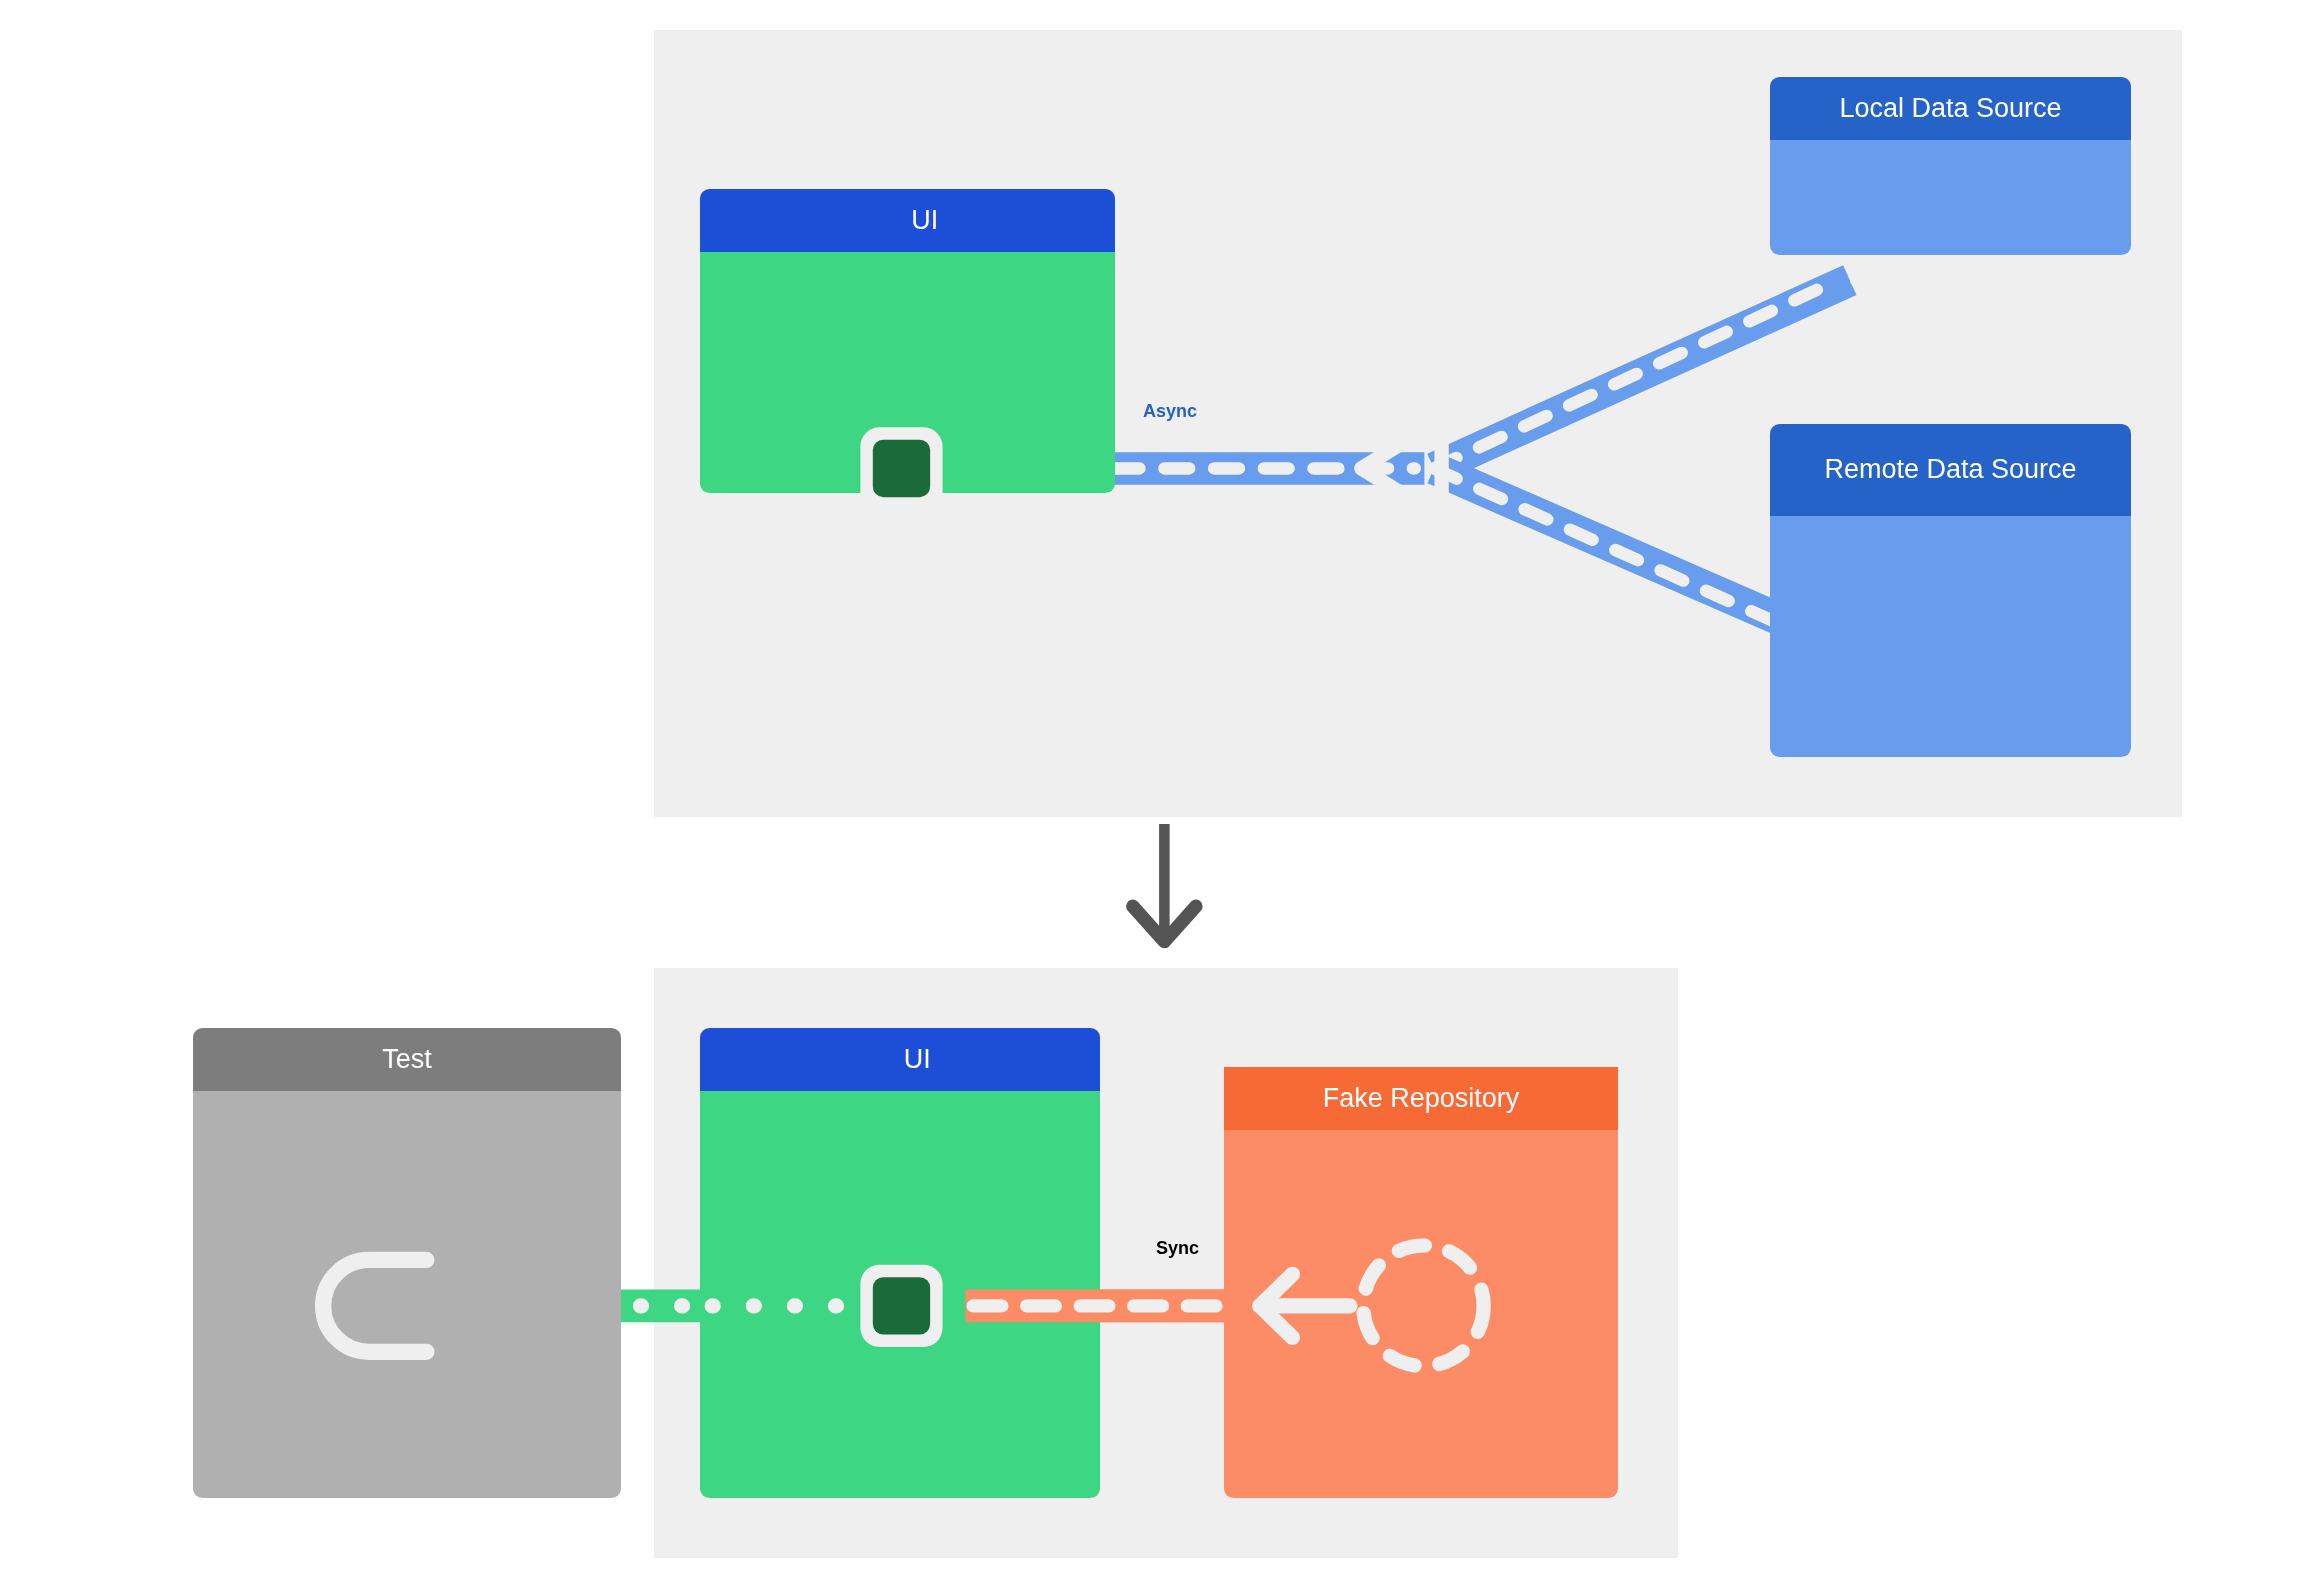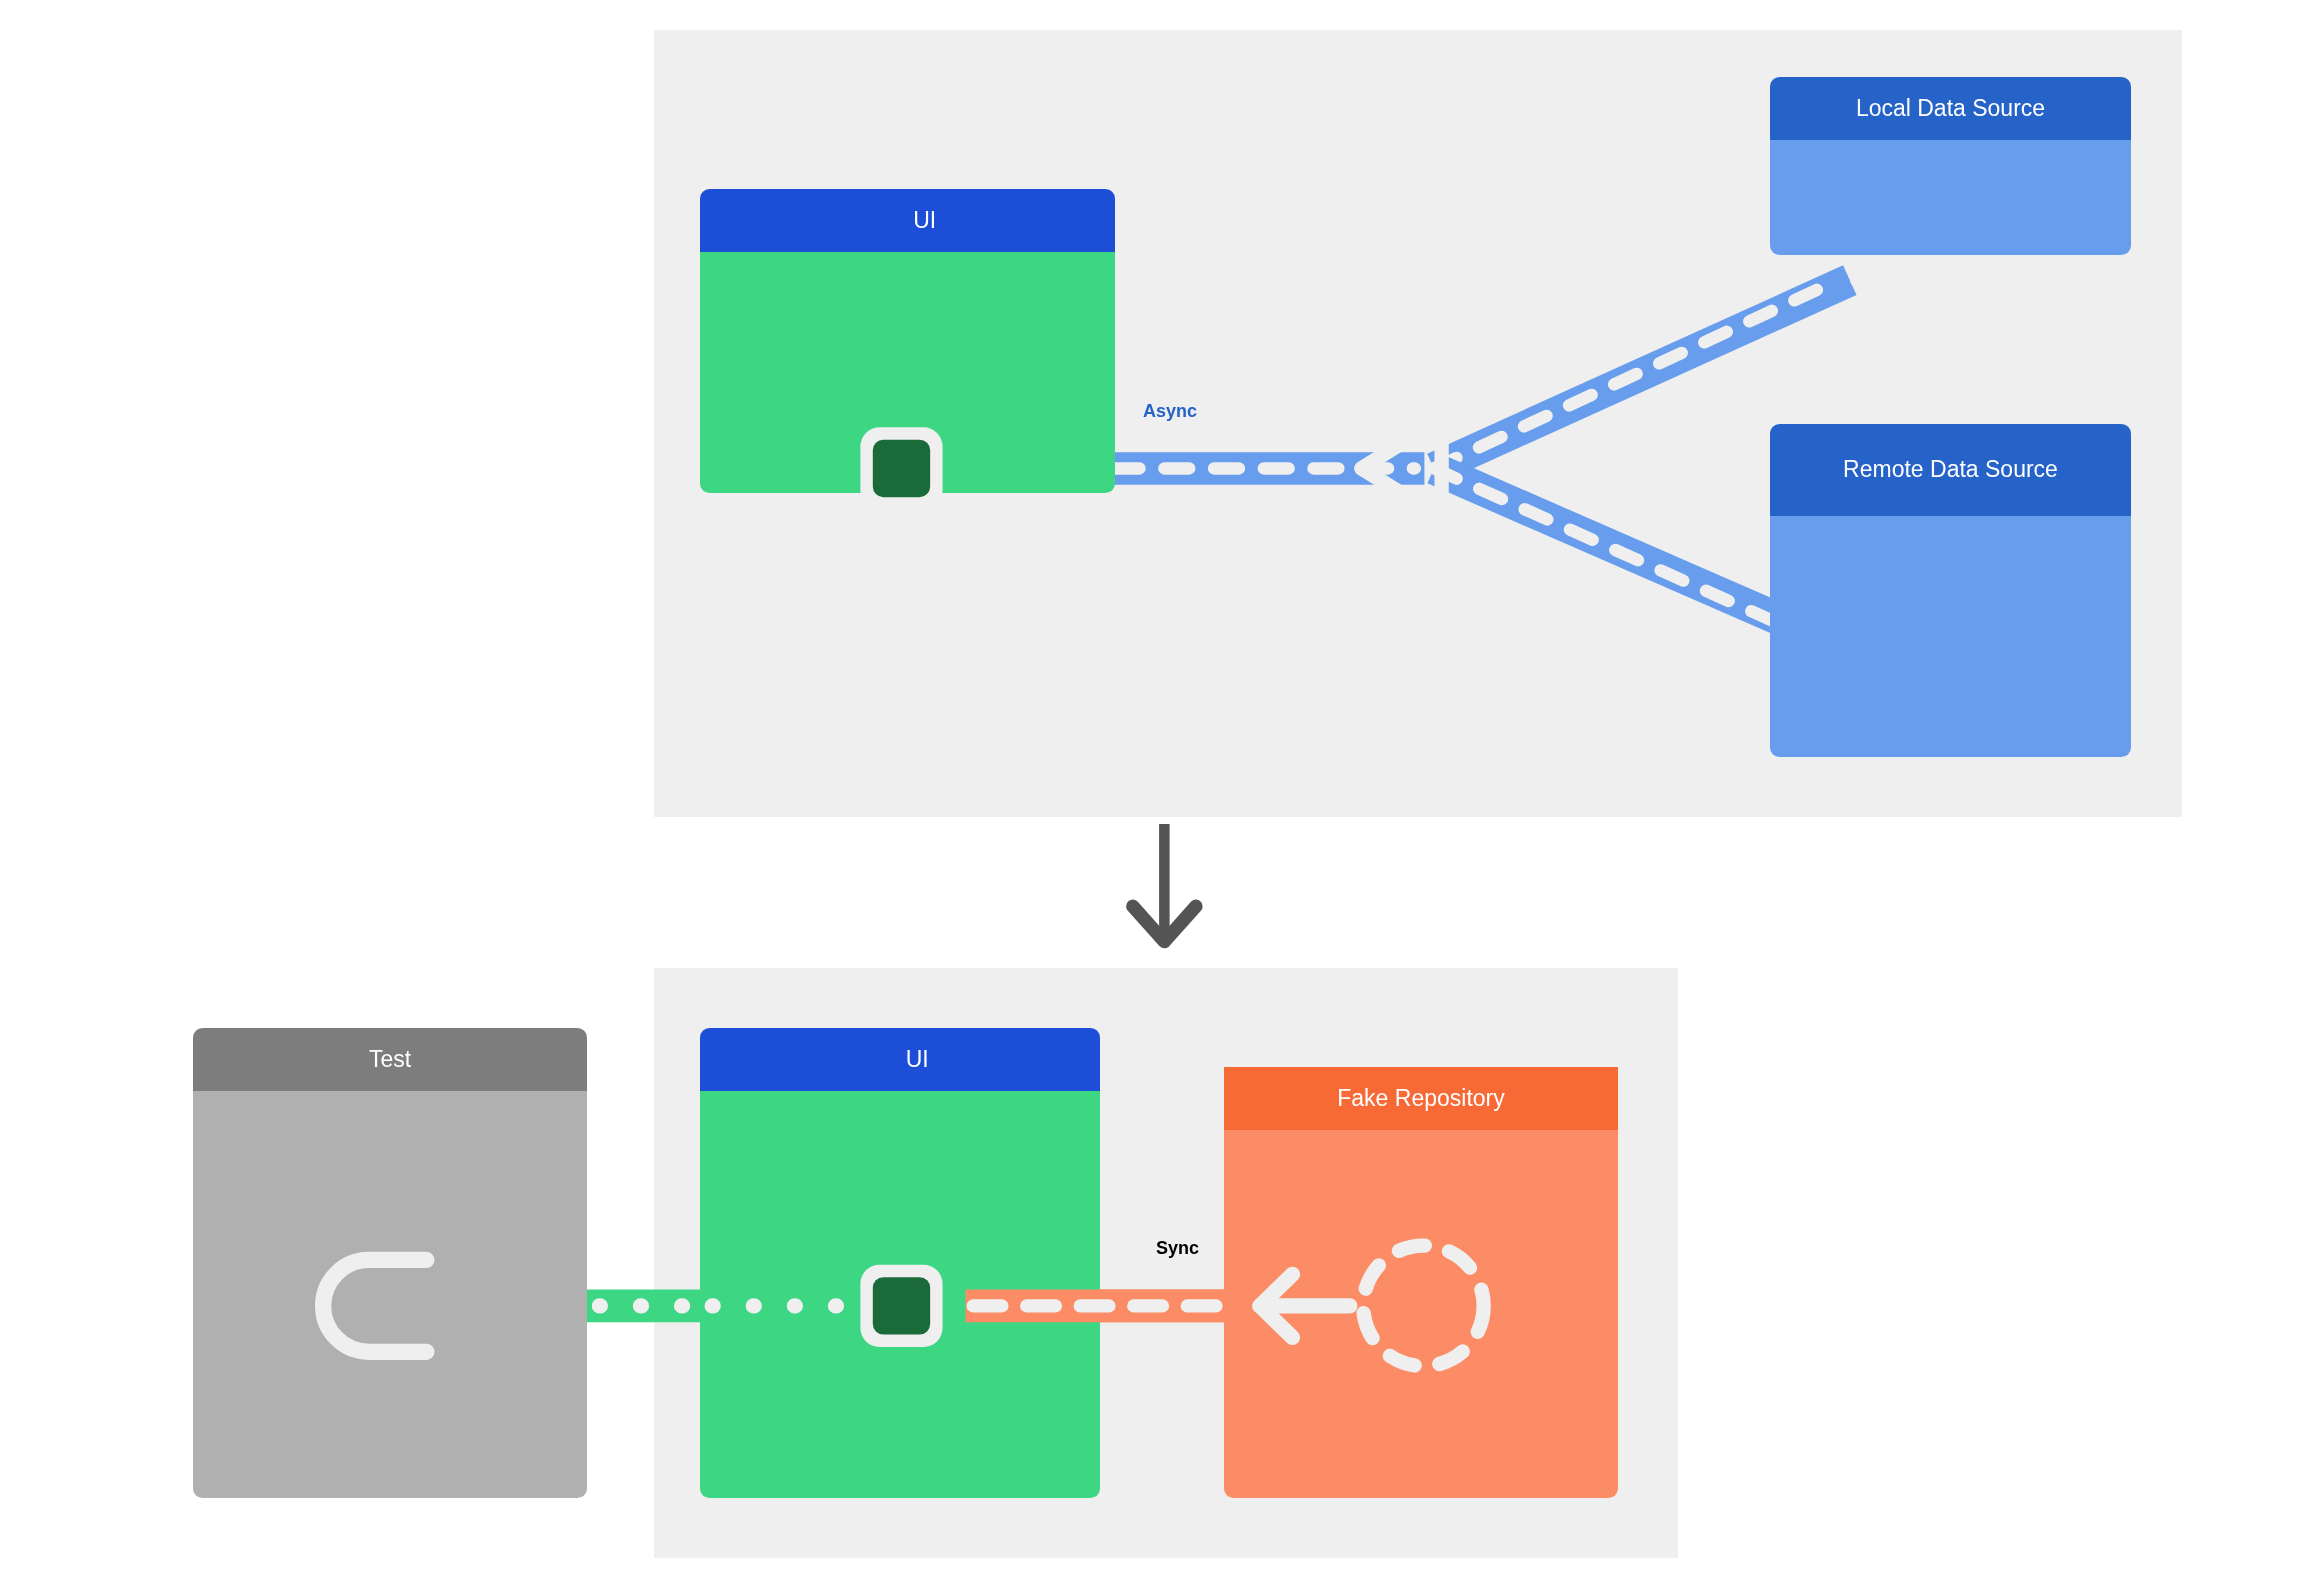"Local Data Source" .card-header { font-size: 23px -> 27px }
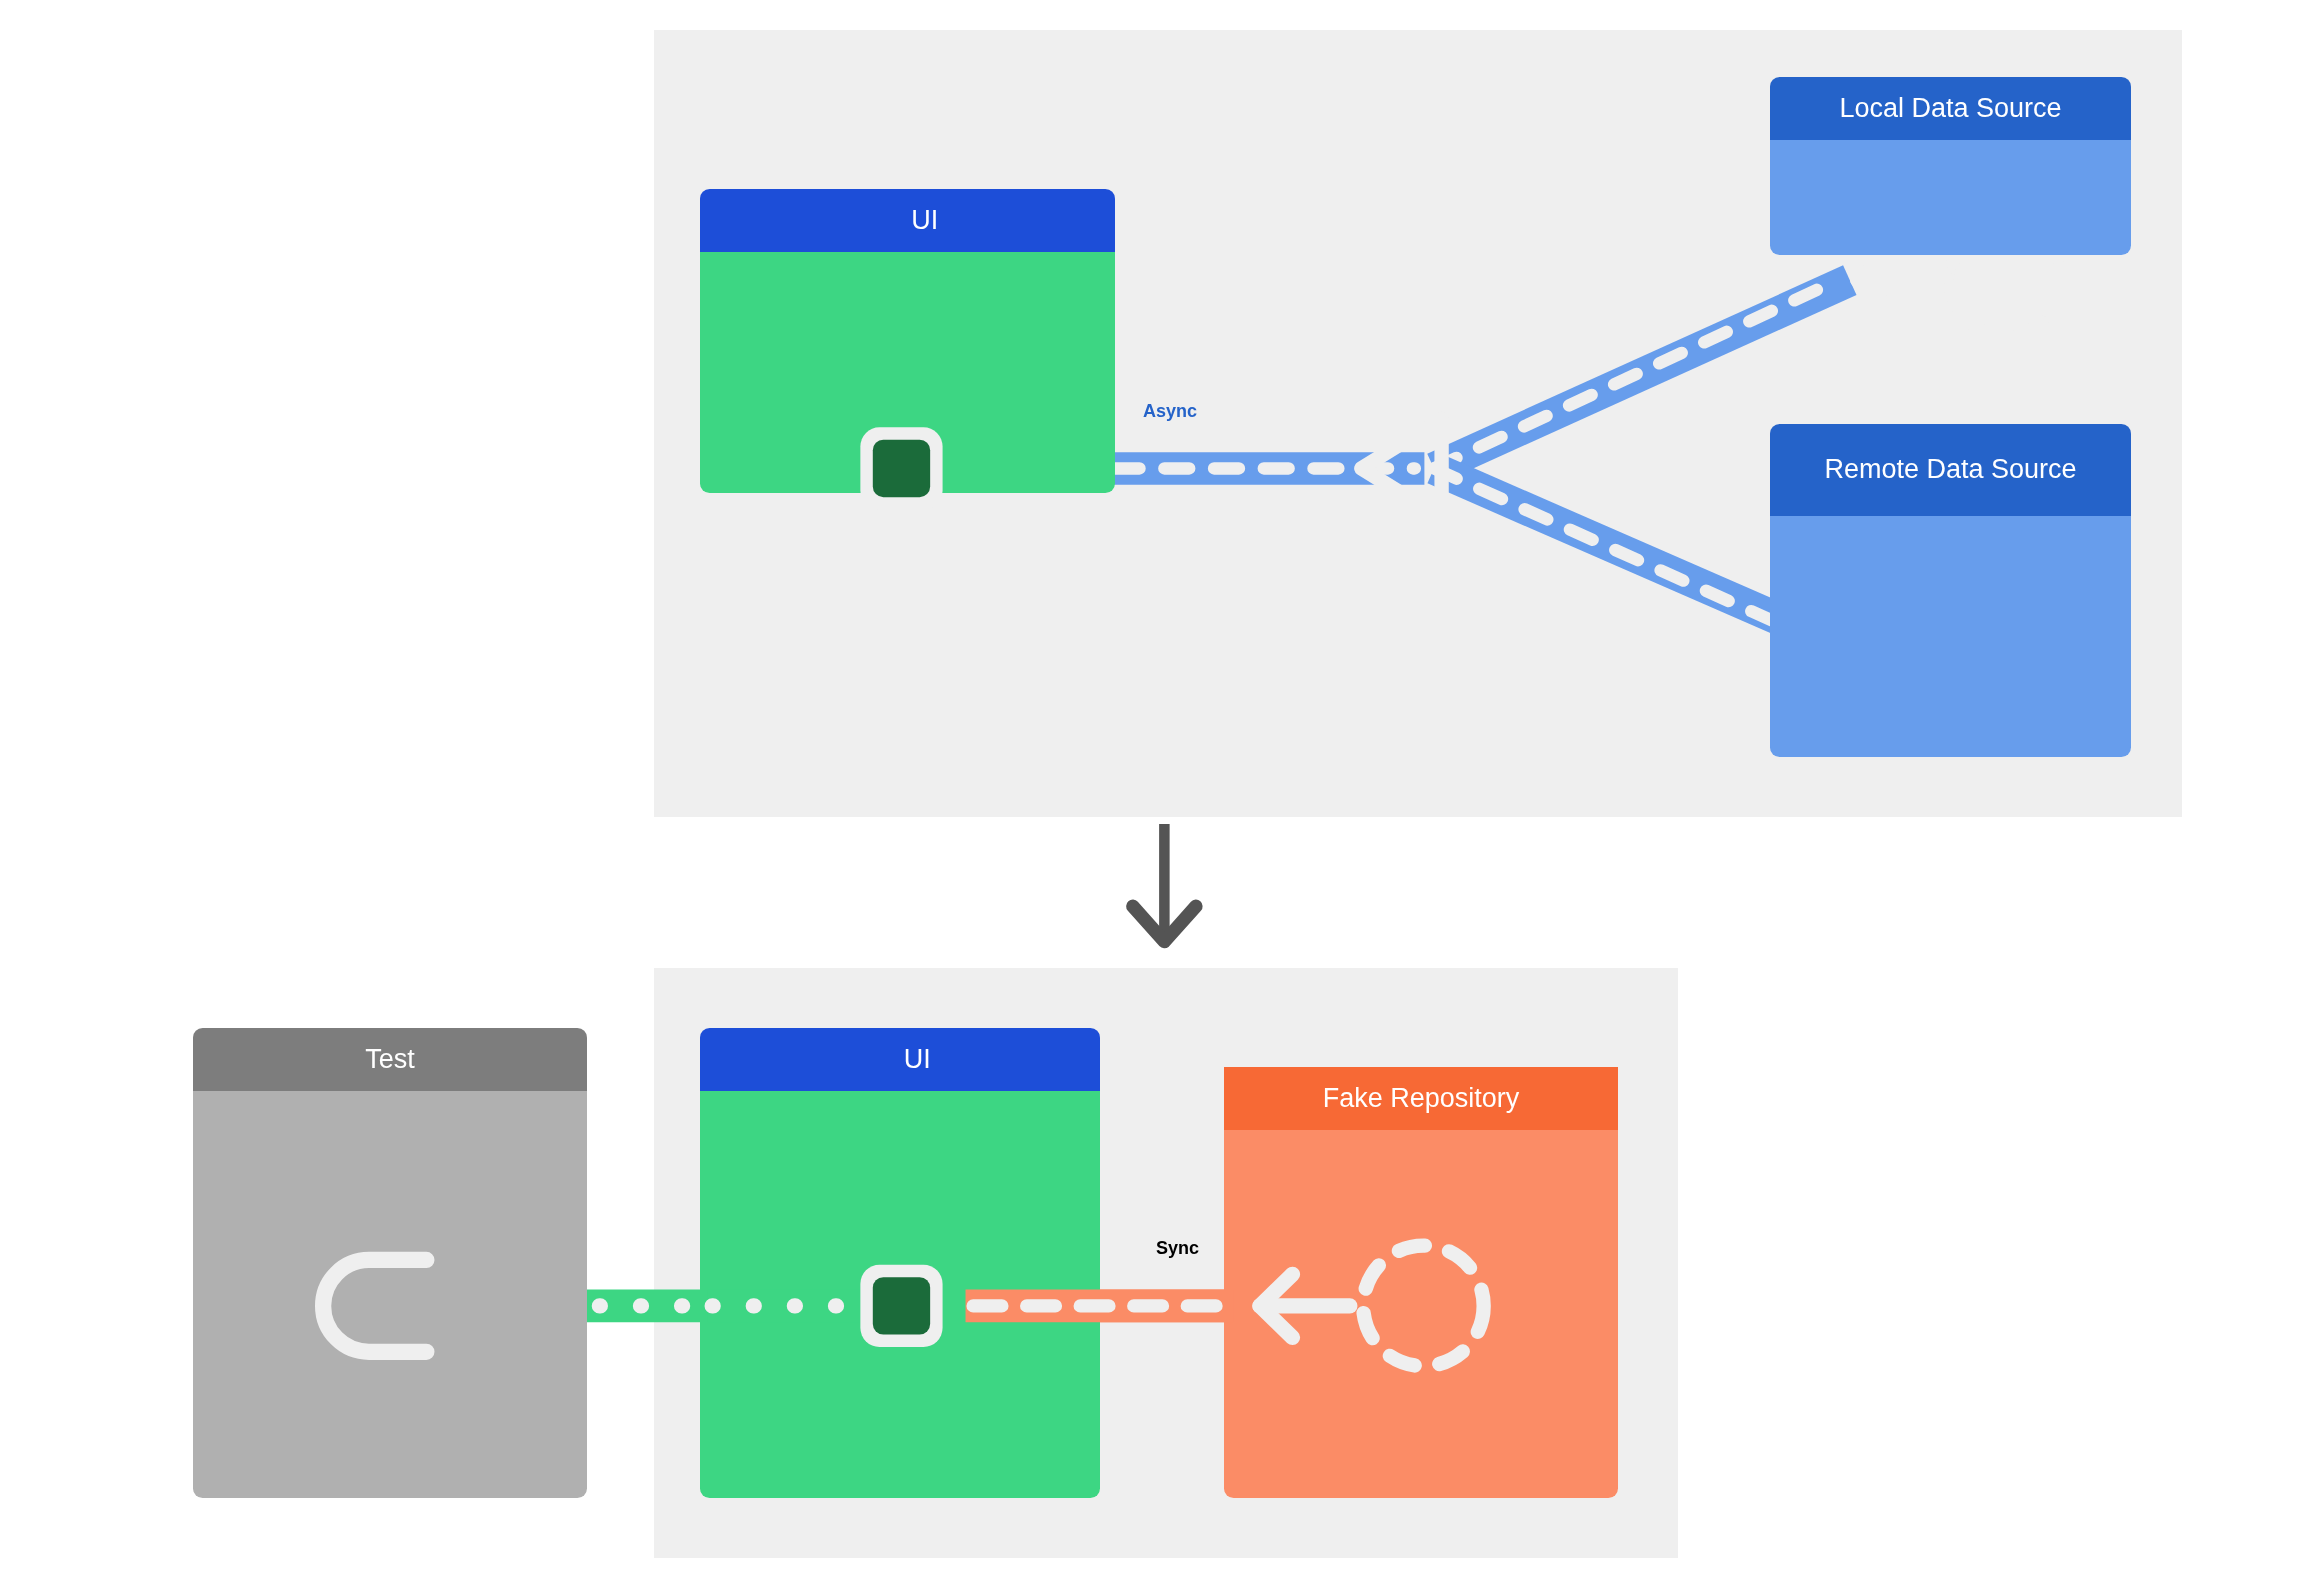"Test" #card-test { width: 394px -> 428px }
